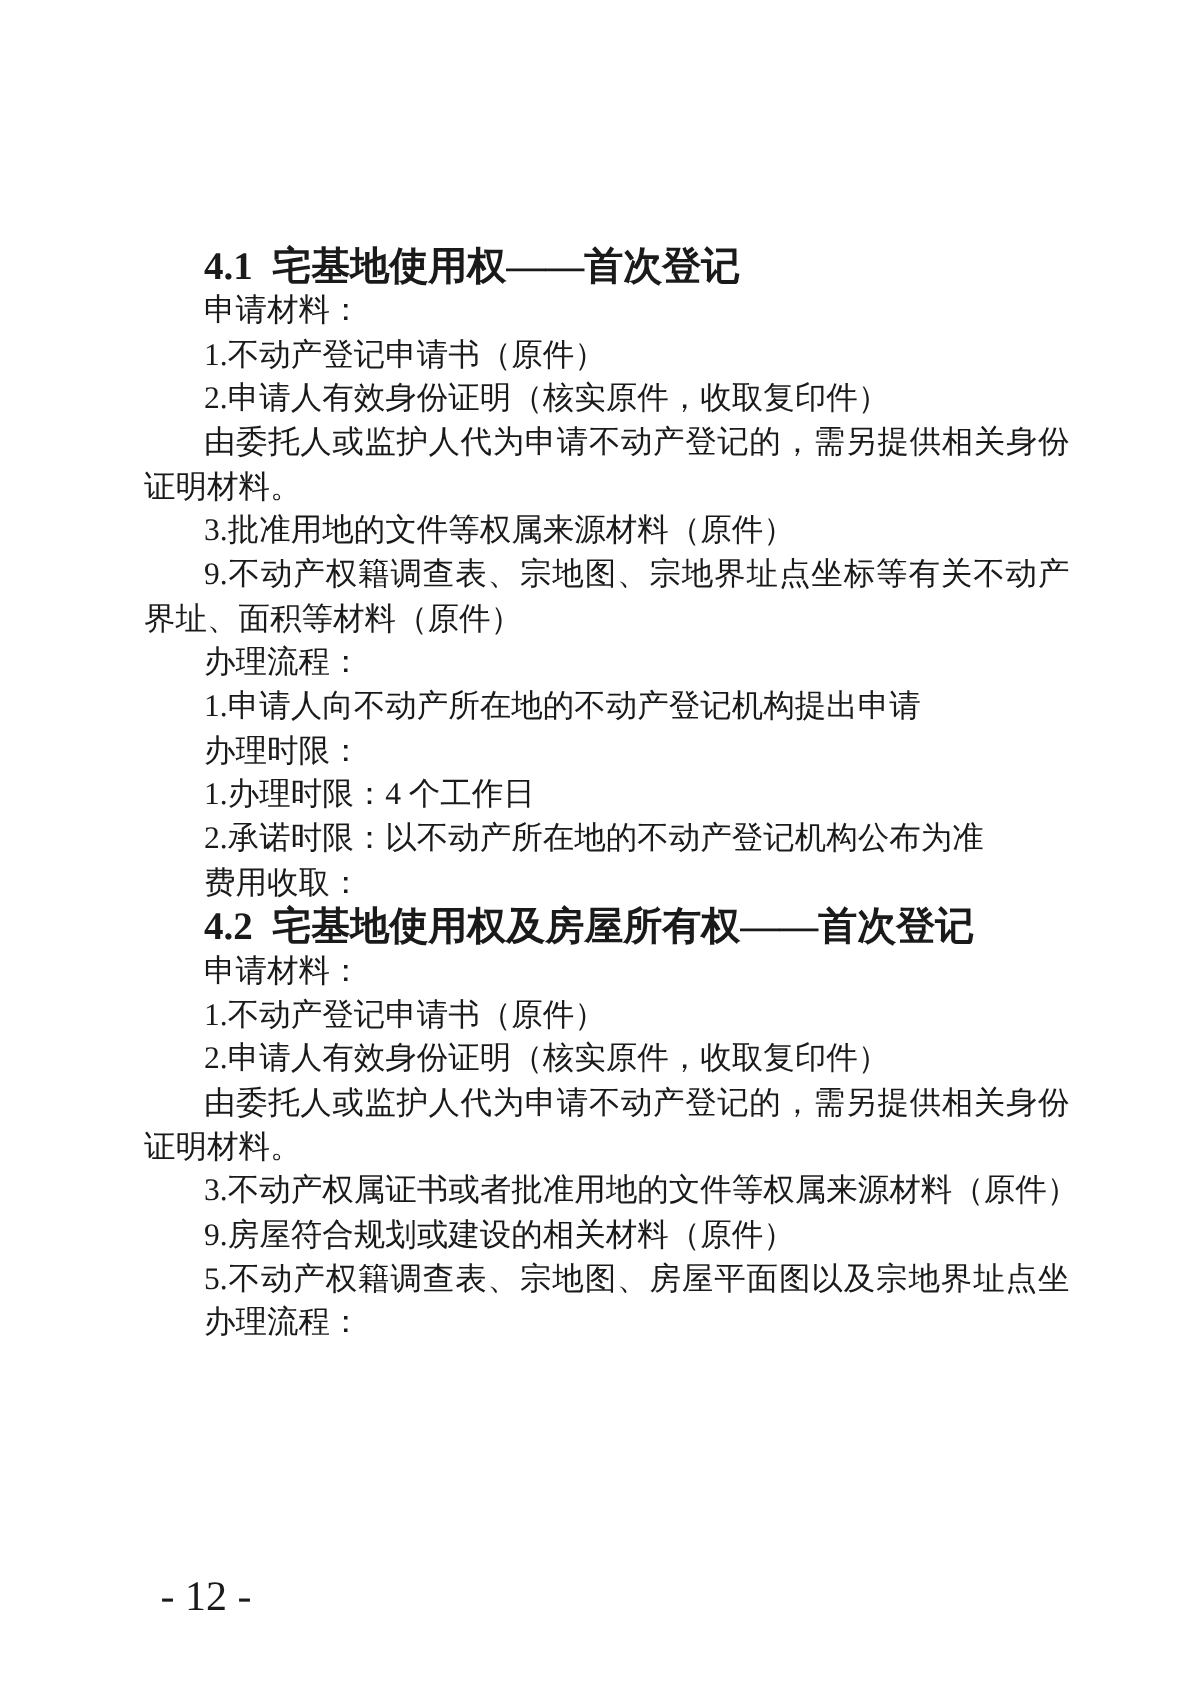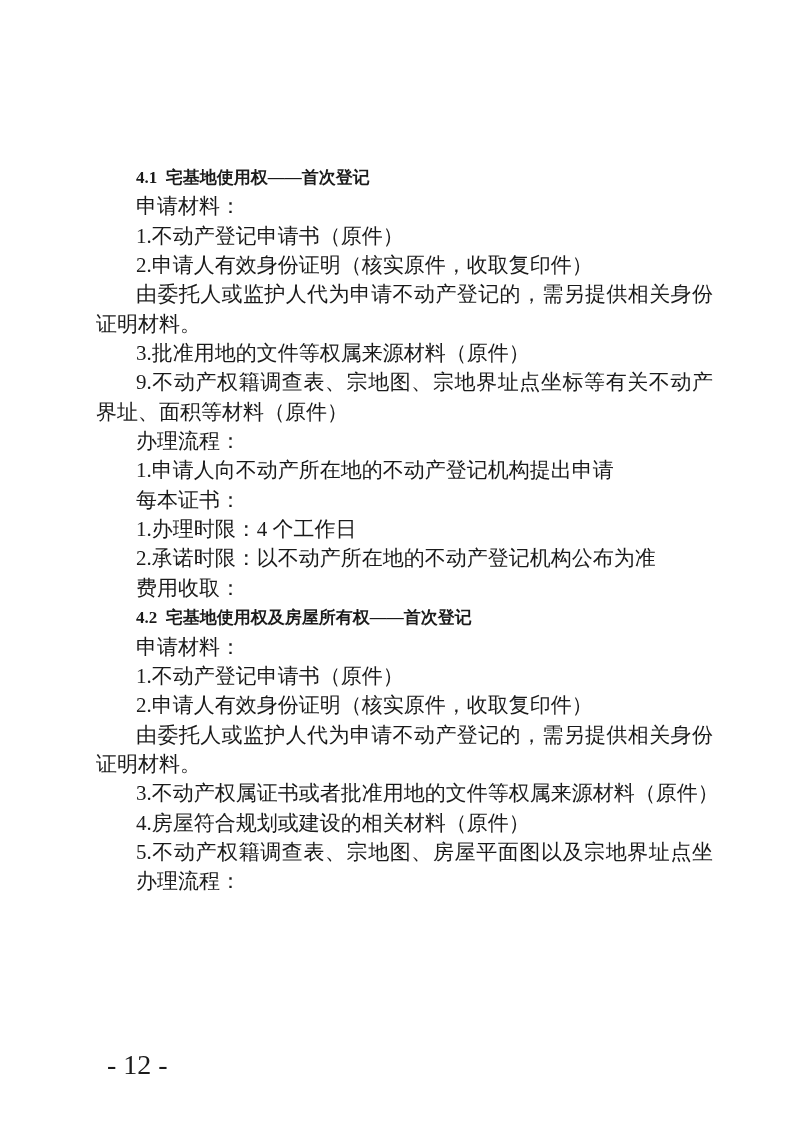"4.1 宅基地使用权——首次登记" .head { font-size: 17px -> 26px }
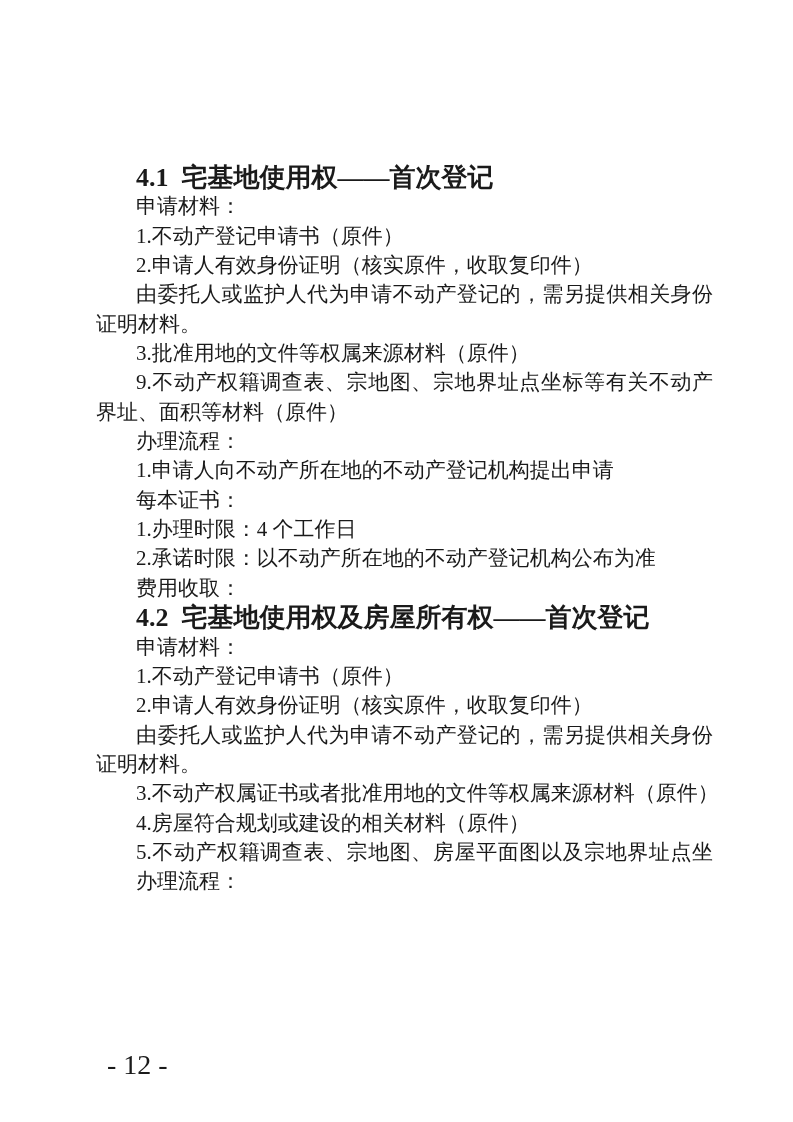"每本证书：" p.ln { text: 每本证书 -> 办理时限 }
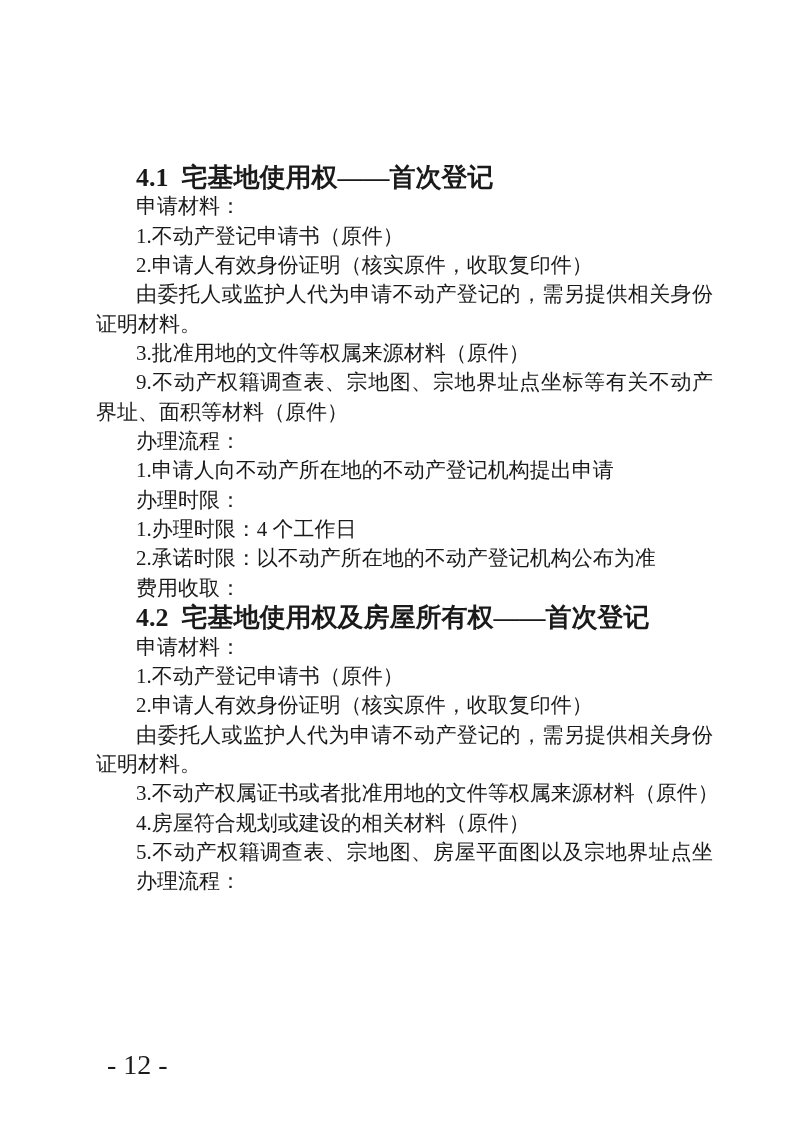"4.房屋符合规划或建设的相关材料（原件）" p.ln { text: 4 -> 9 }
